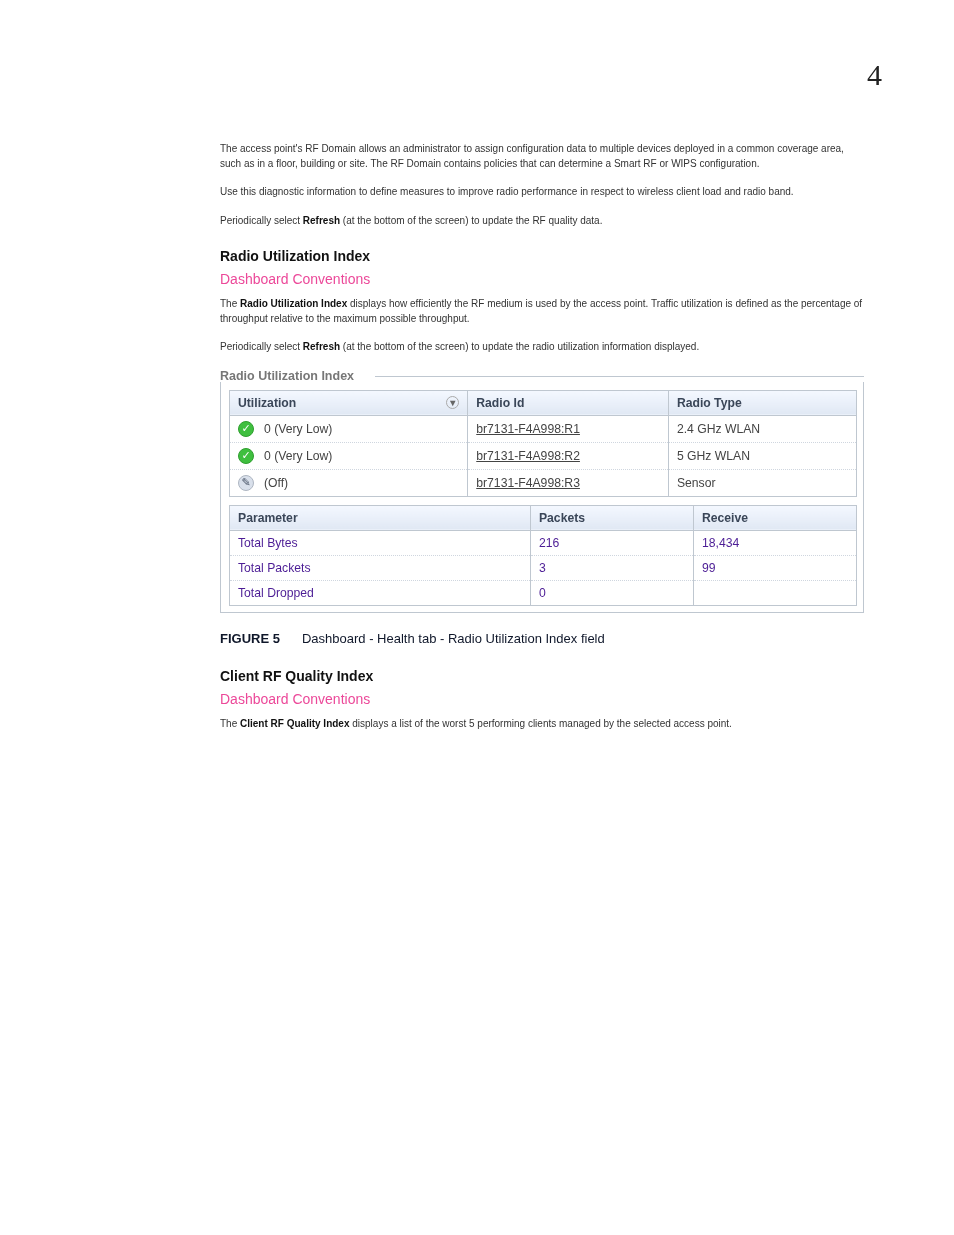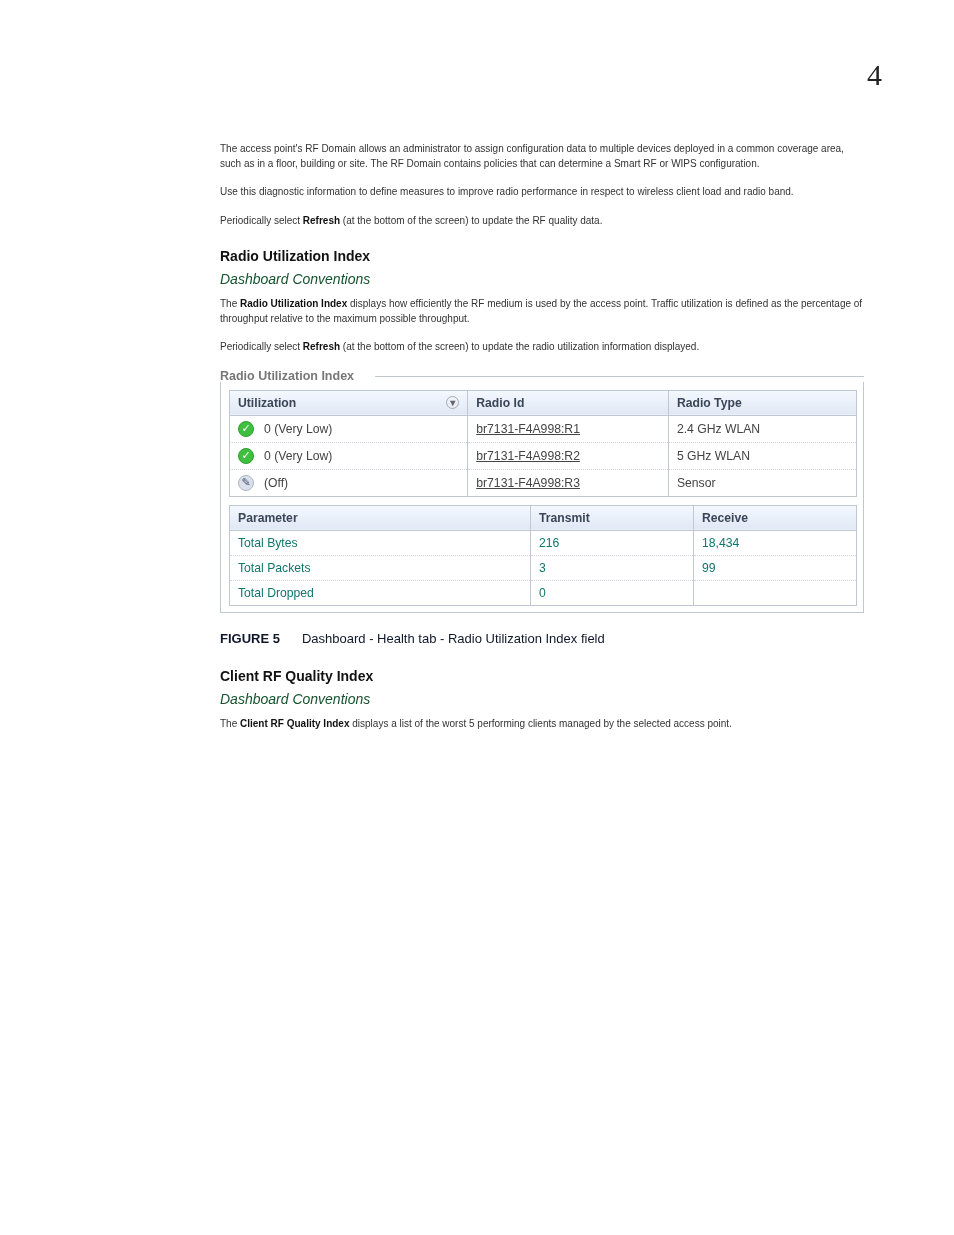"Dashboard Conventions" a.link { color: #14532d -> #ec4899; font-style: italic -> none }
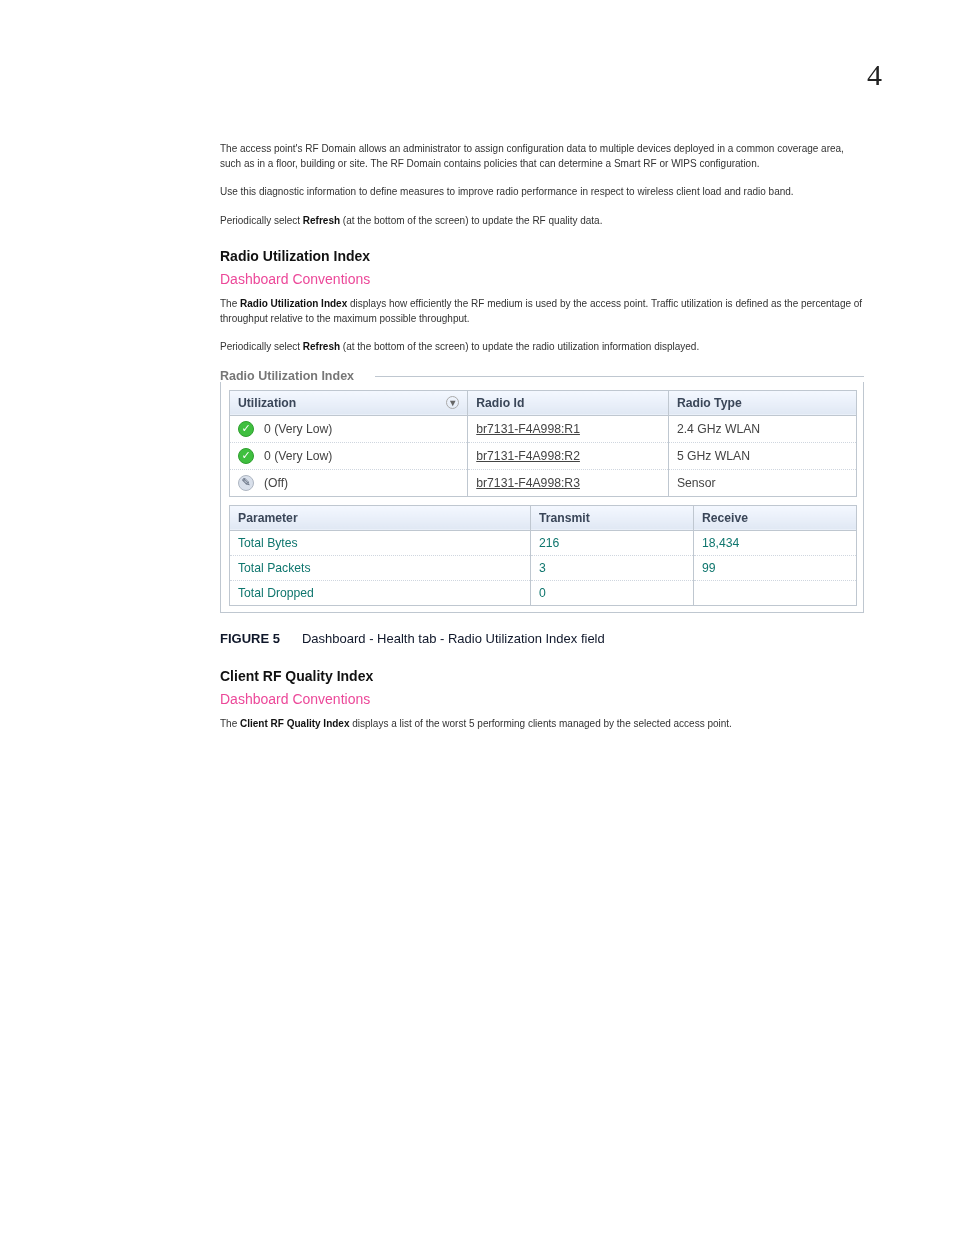"Transmit" th { text: Transmit -> Packets }
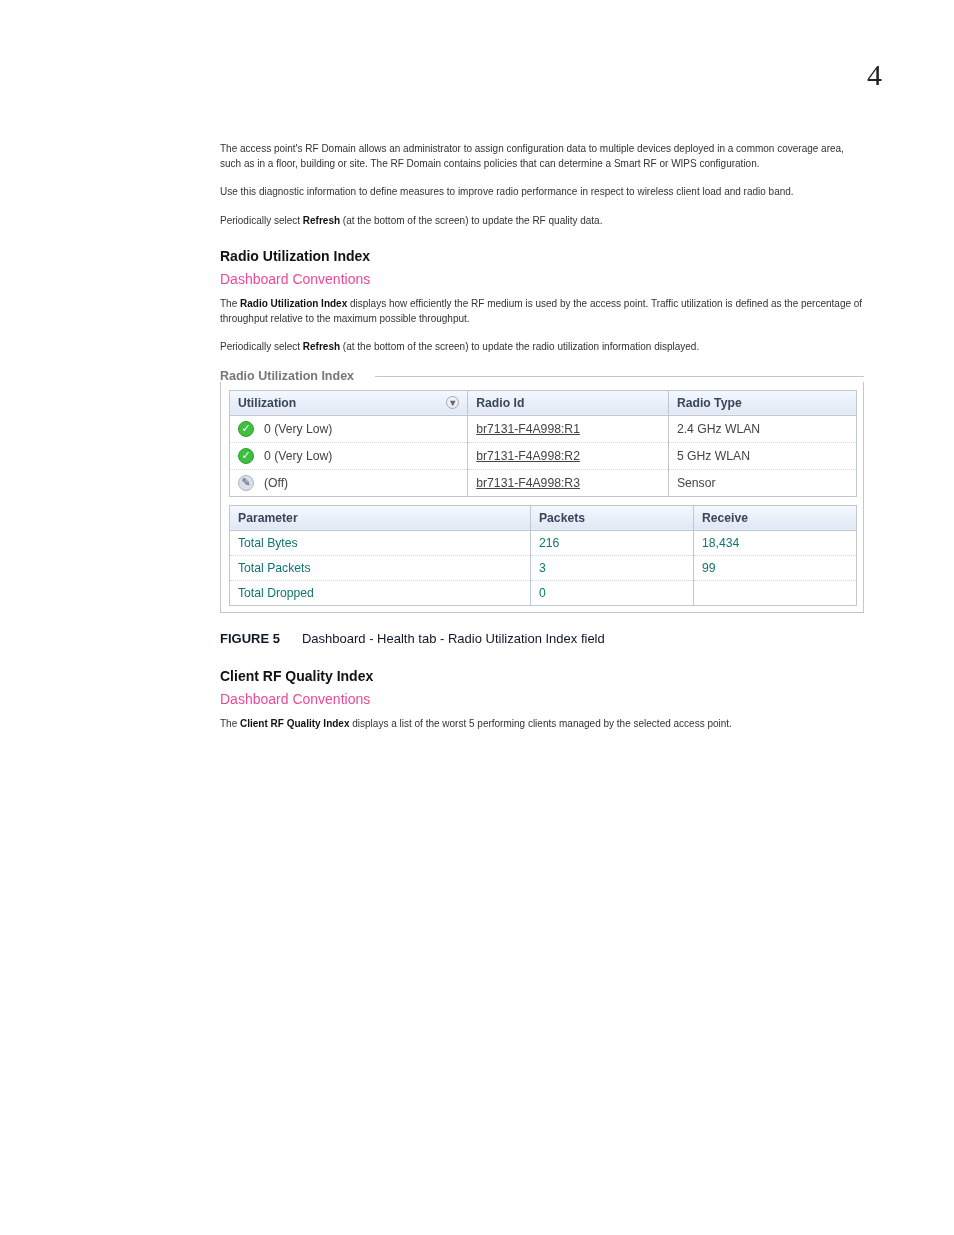"Total Bytes" .tbl2 th, .tbl2 td { color: #0f766e -> #4c1d95 }
